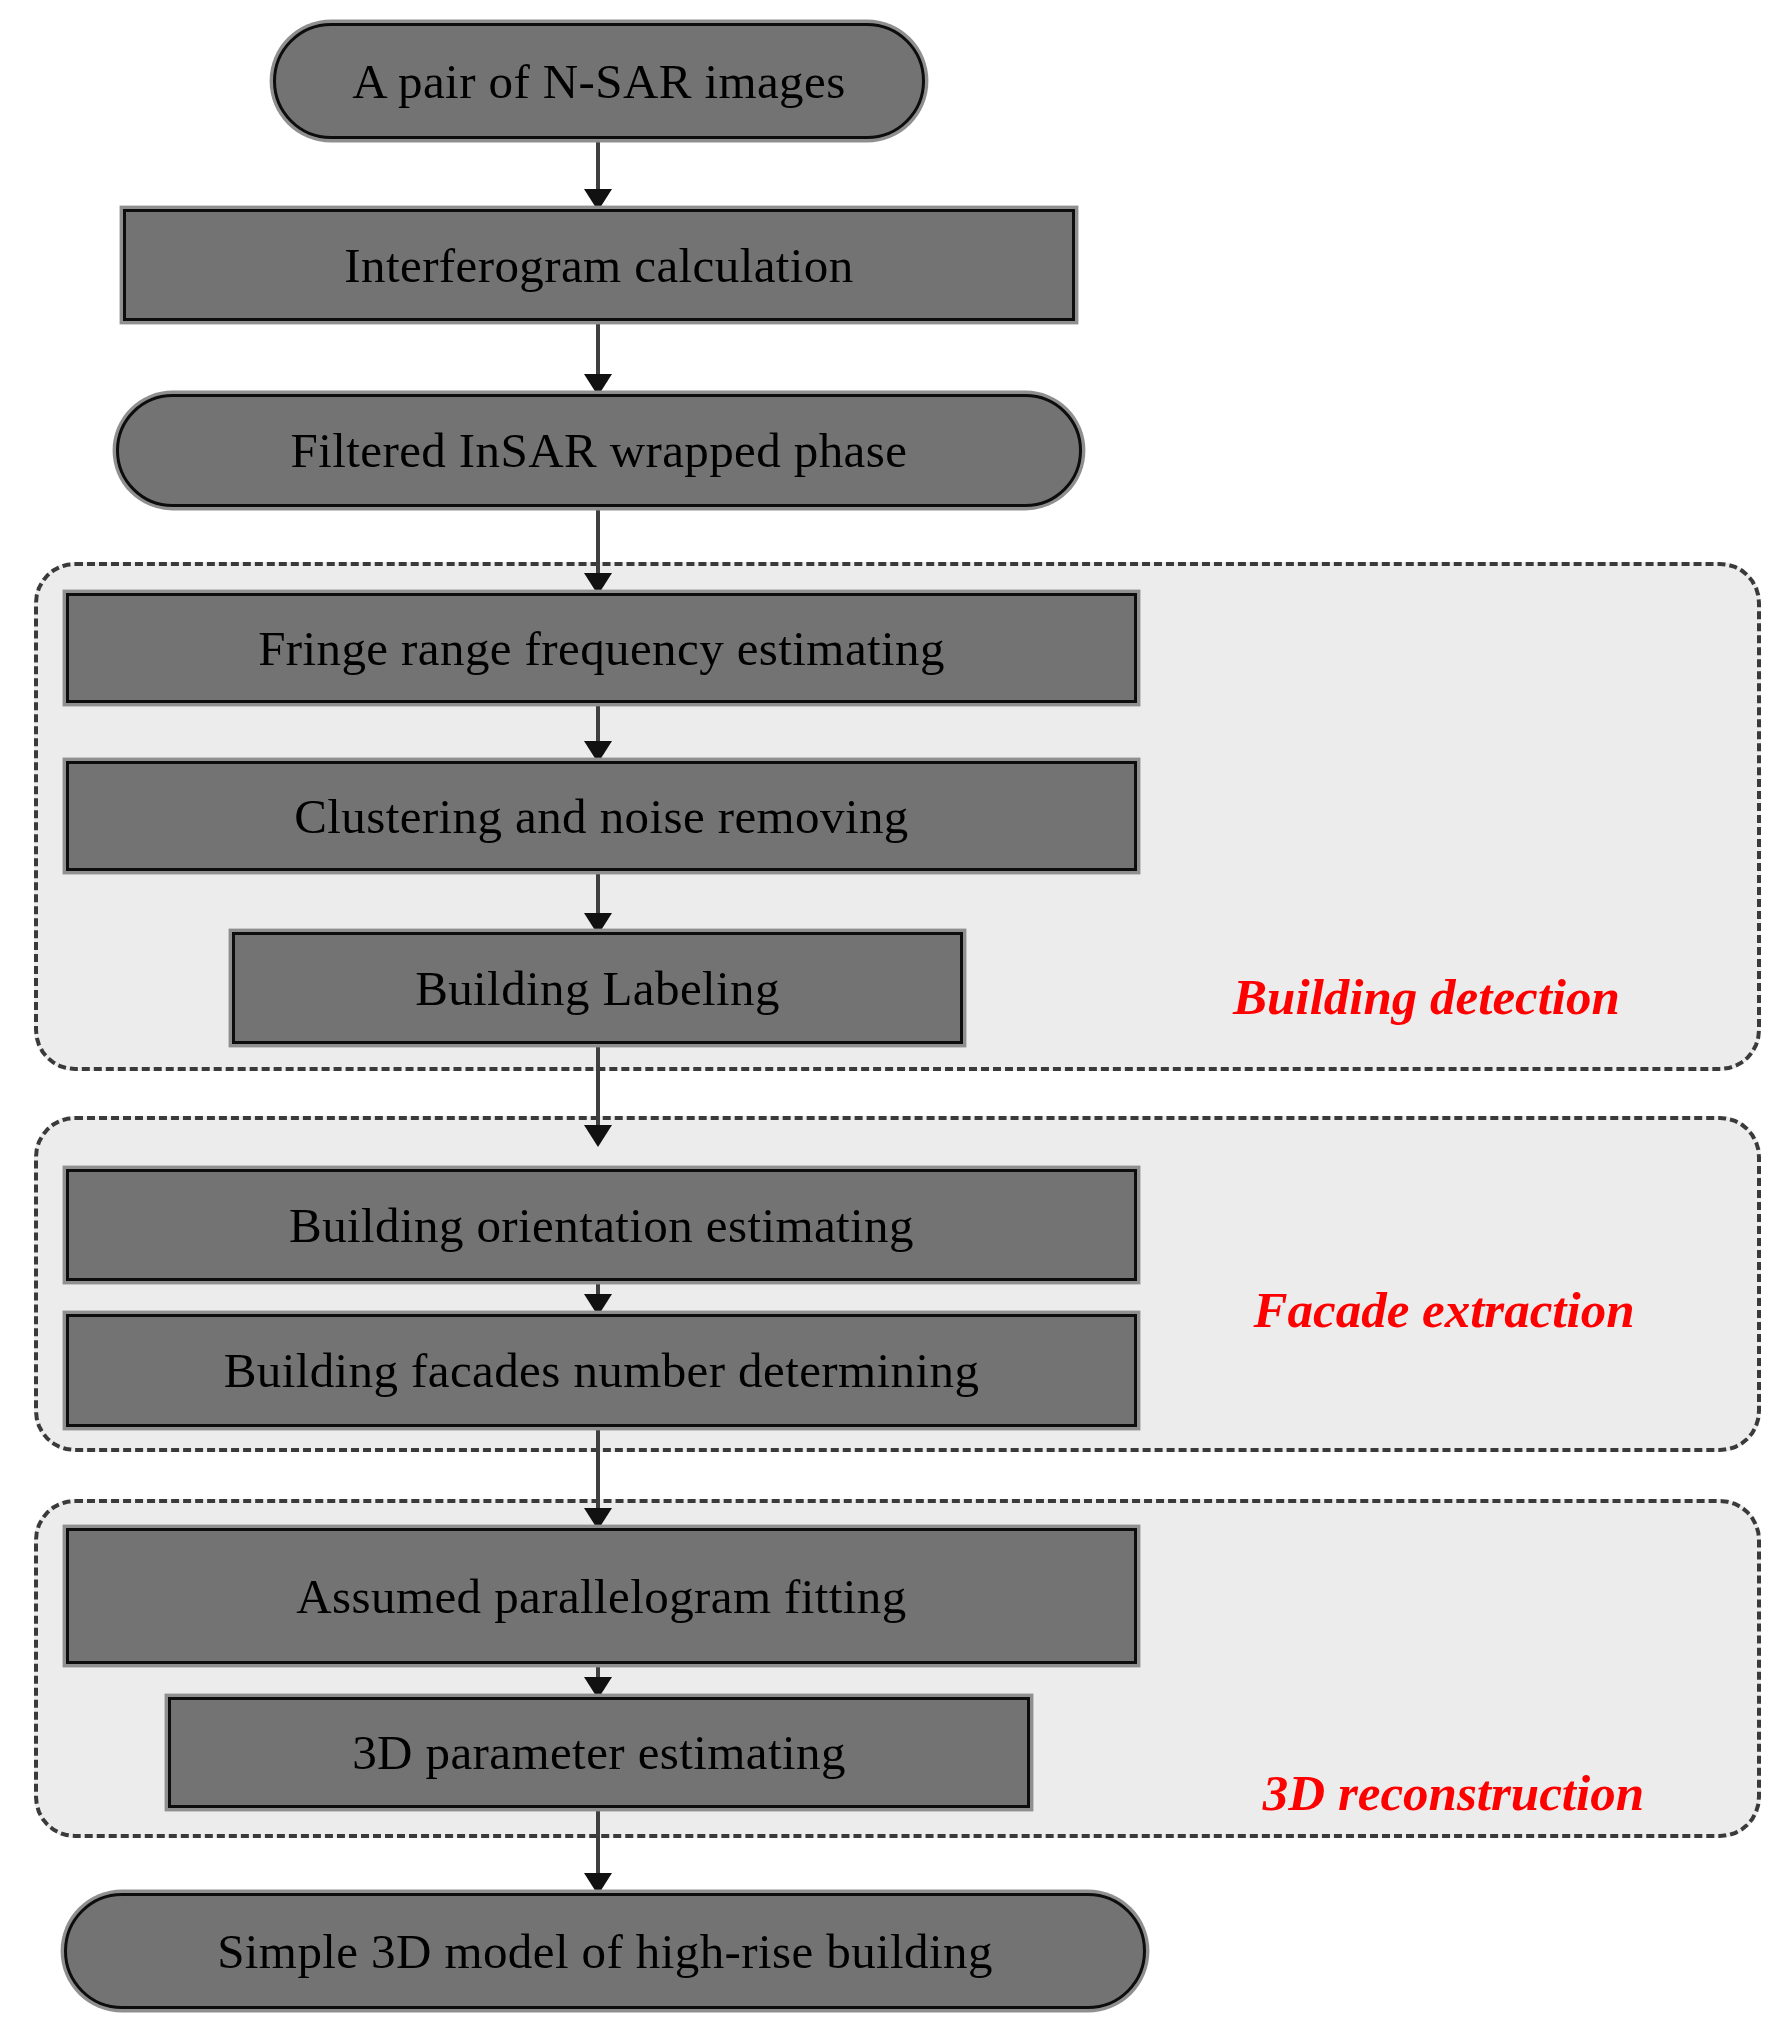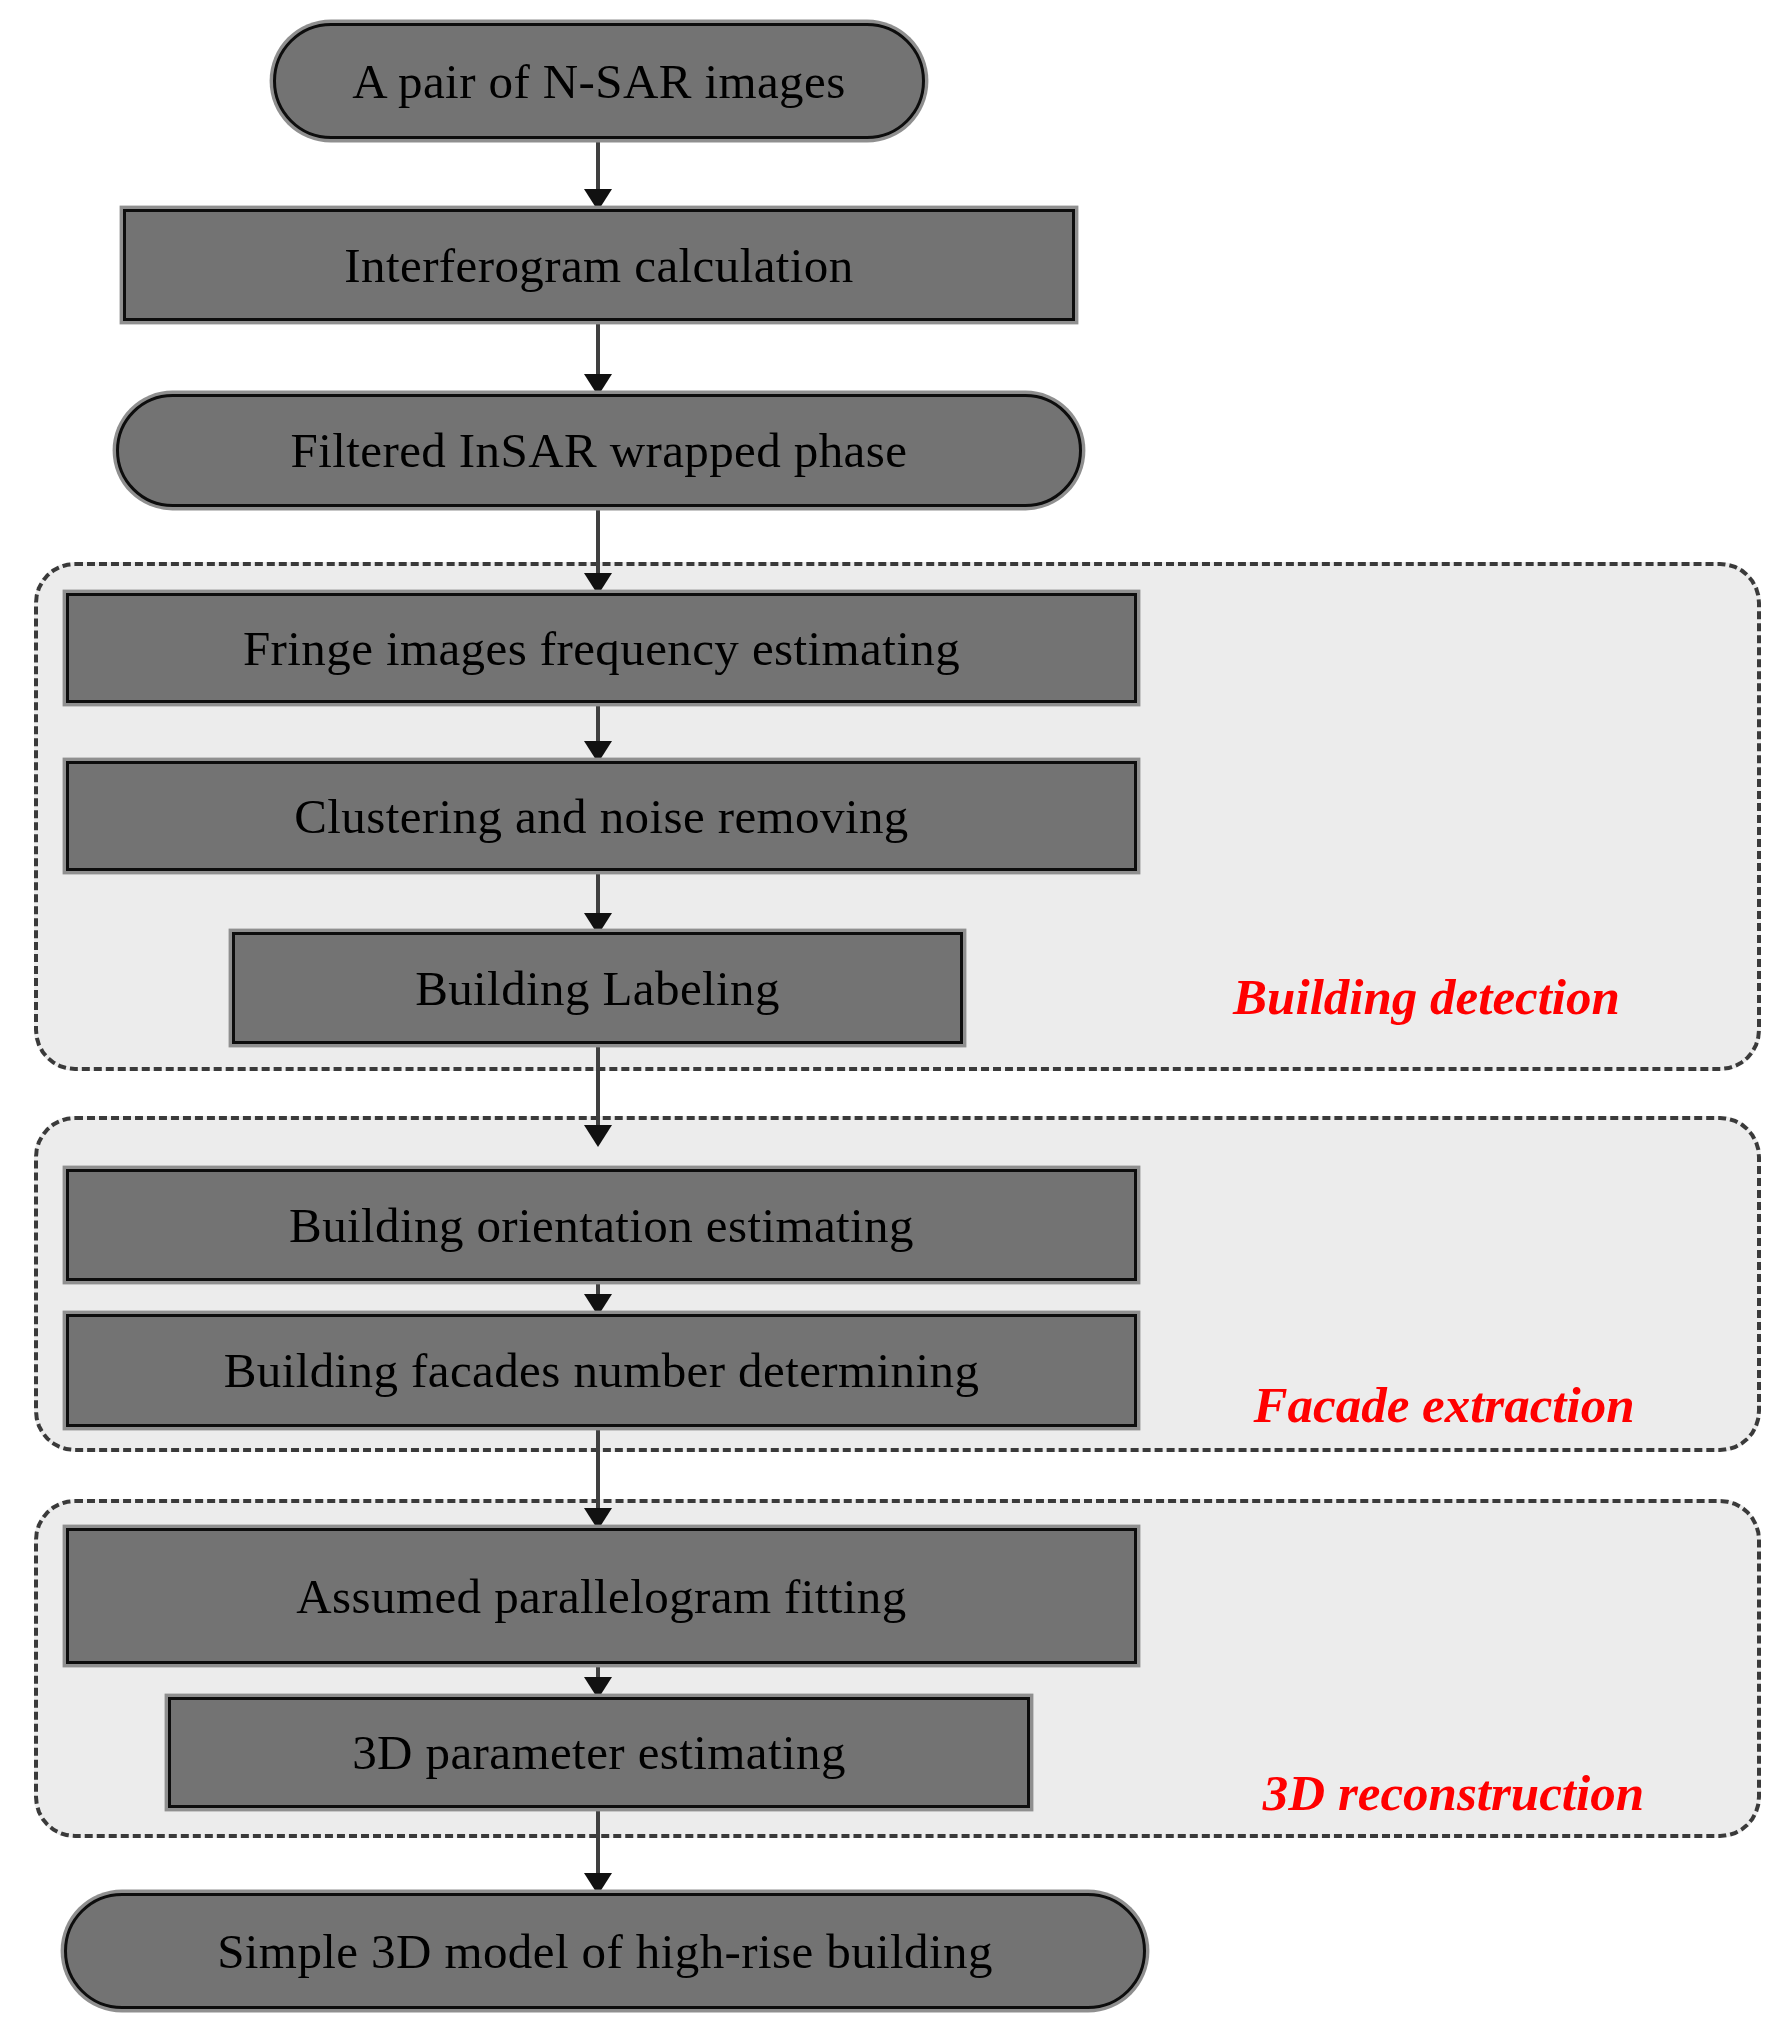"Fringe images frequency estimating" div.node { text: images -> range }
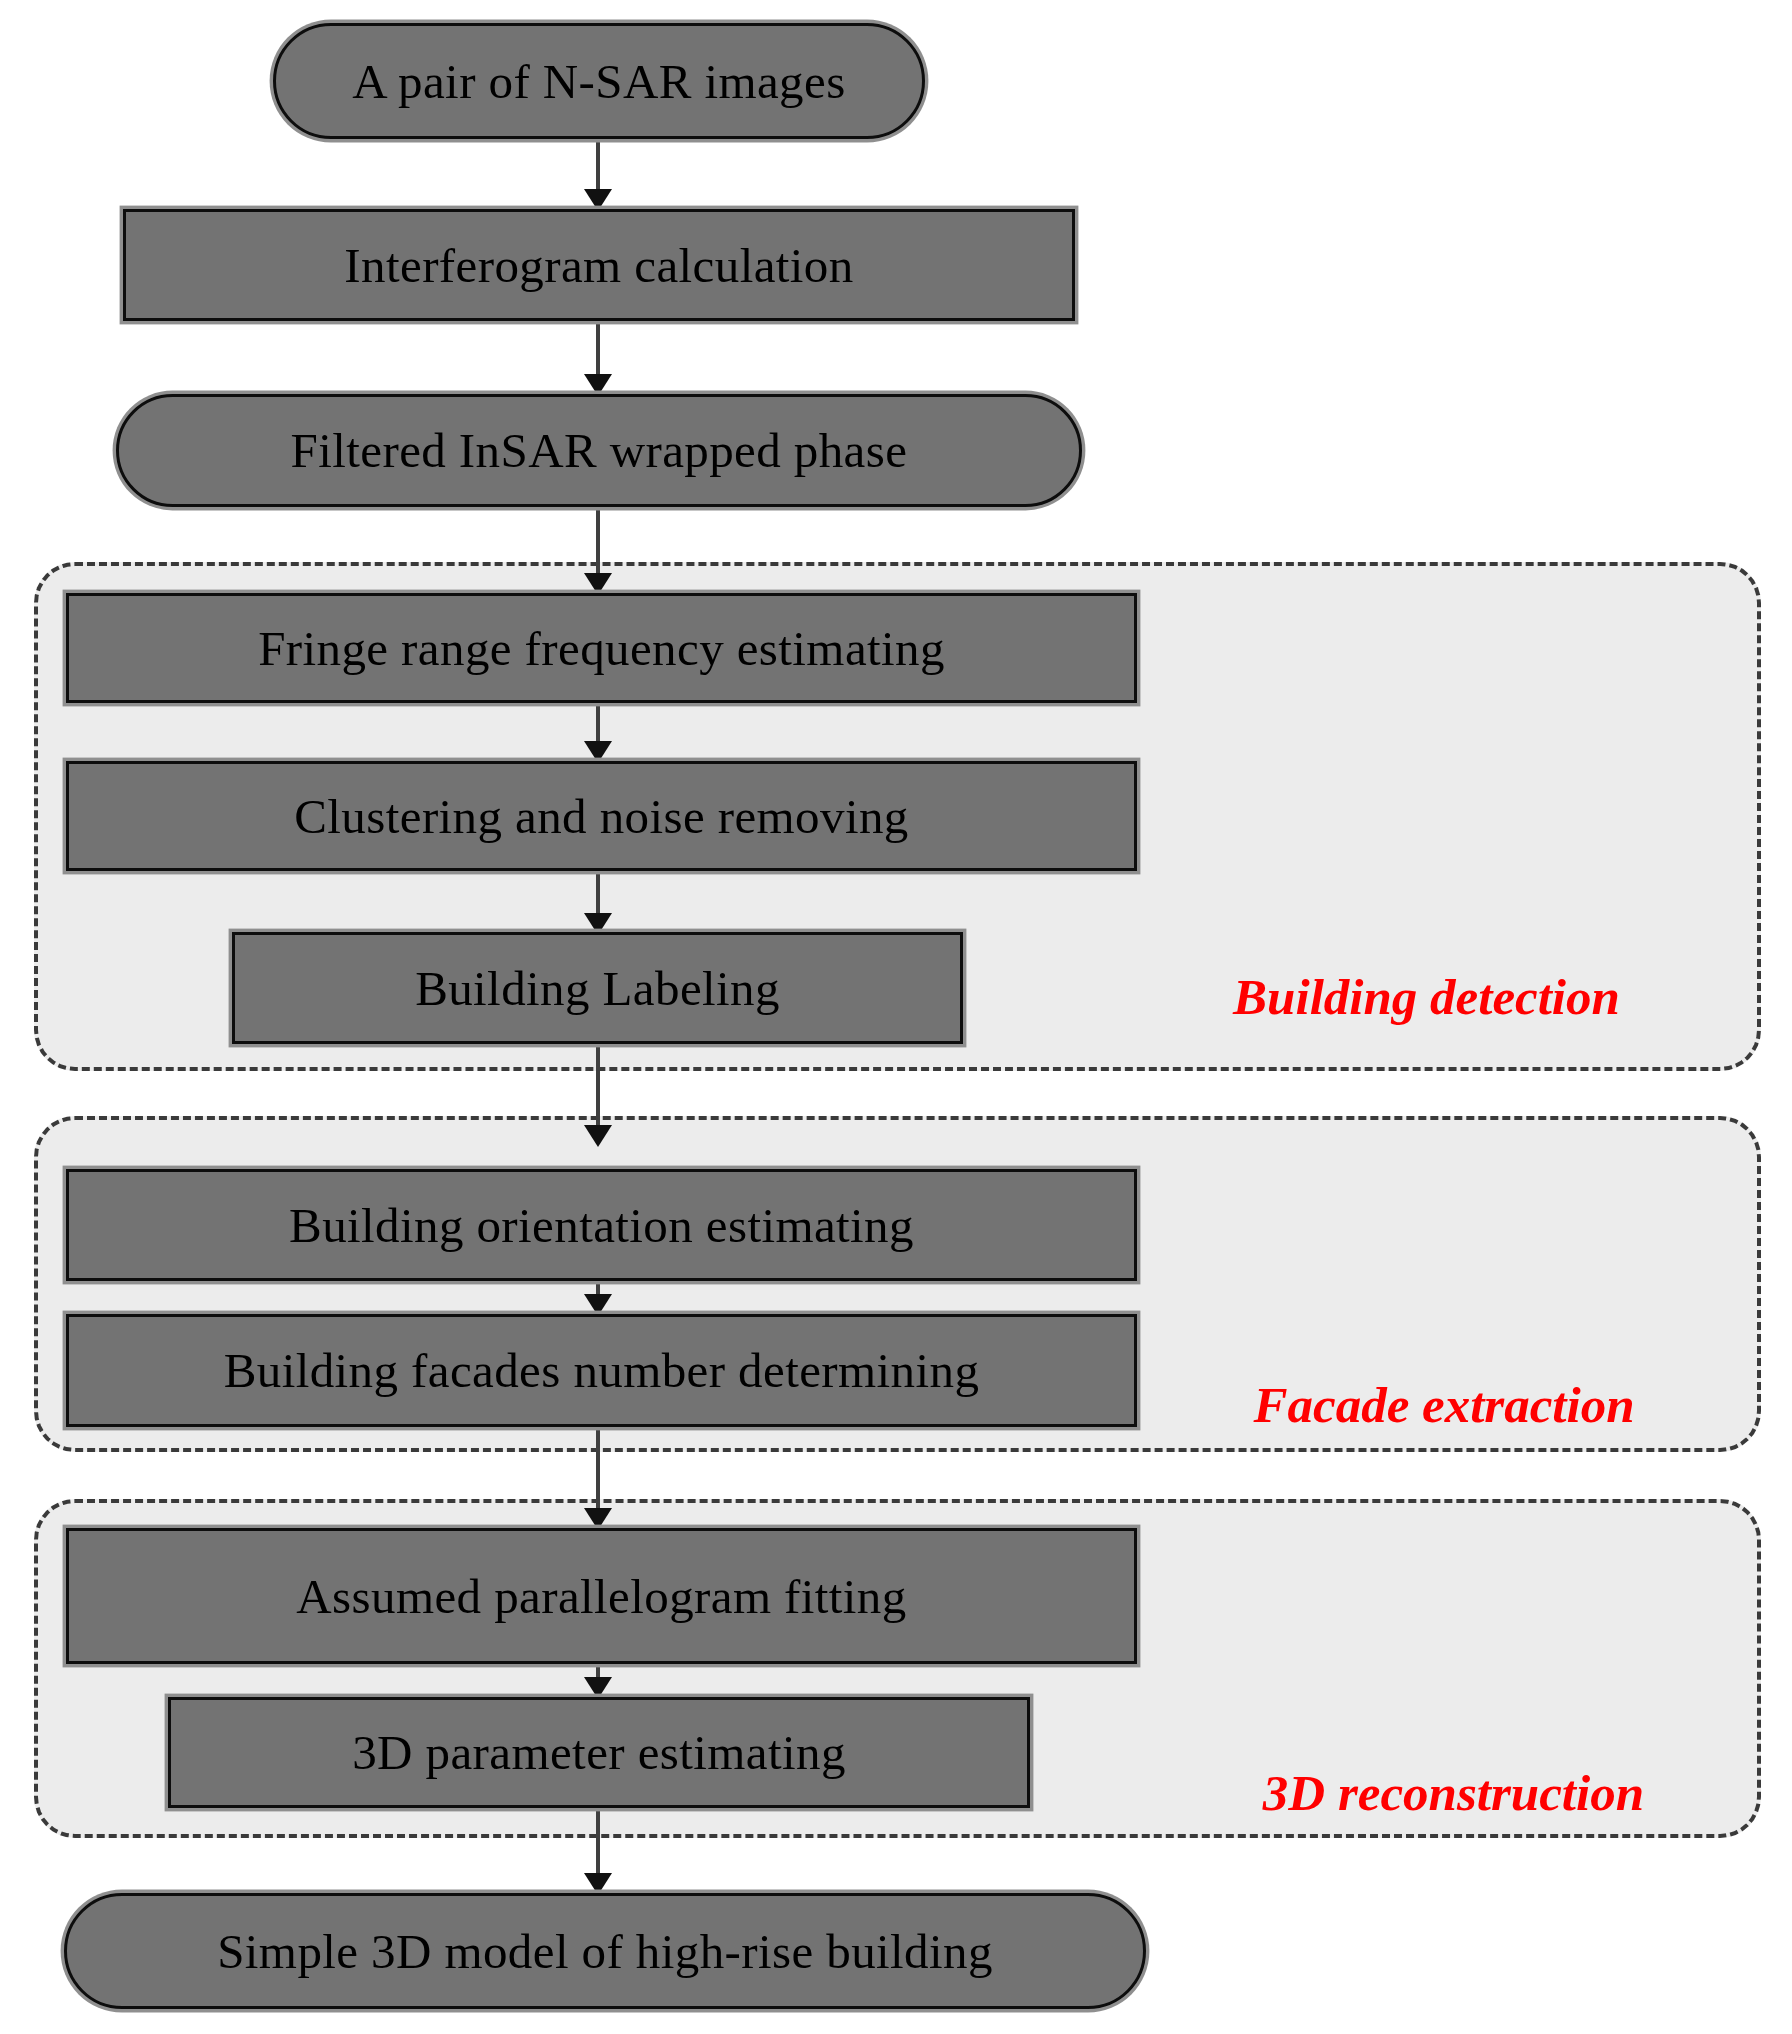"Facade extraction" #label-facade { top: 1376px -> 1281px }
